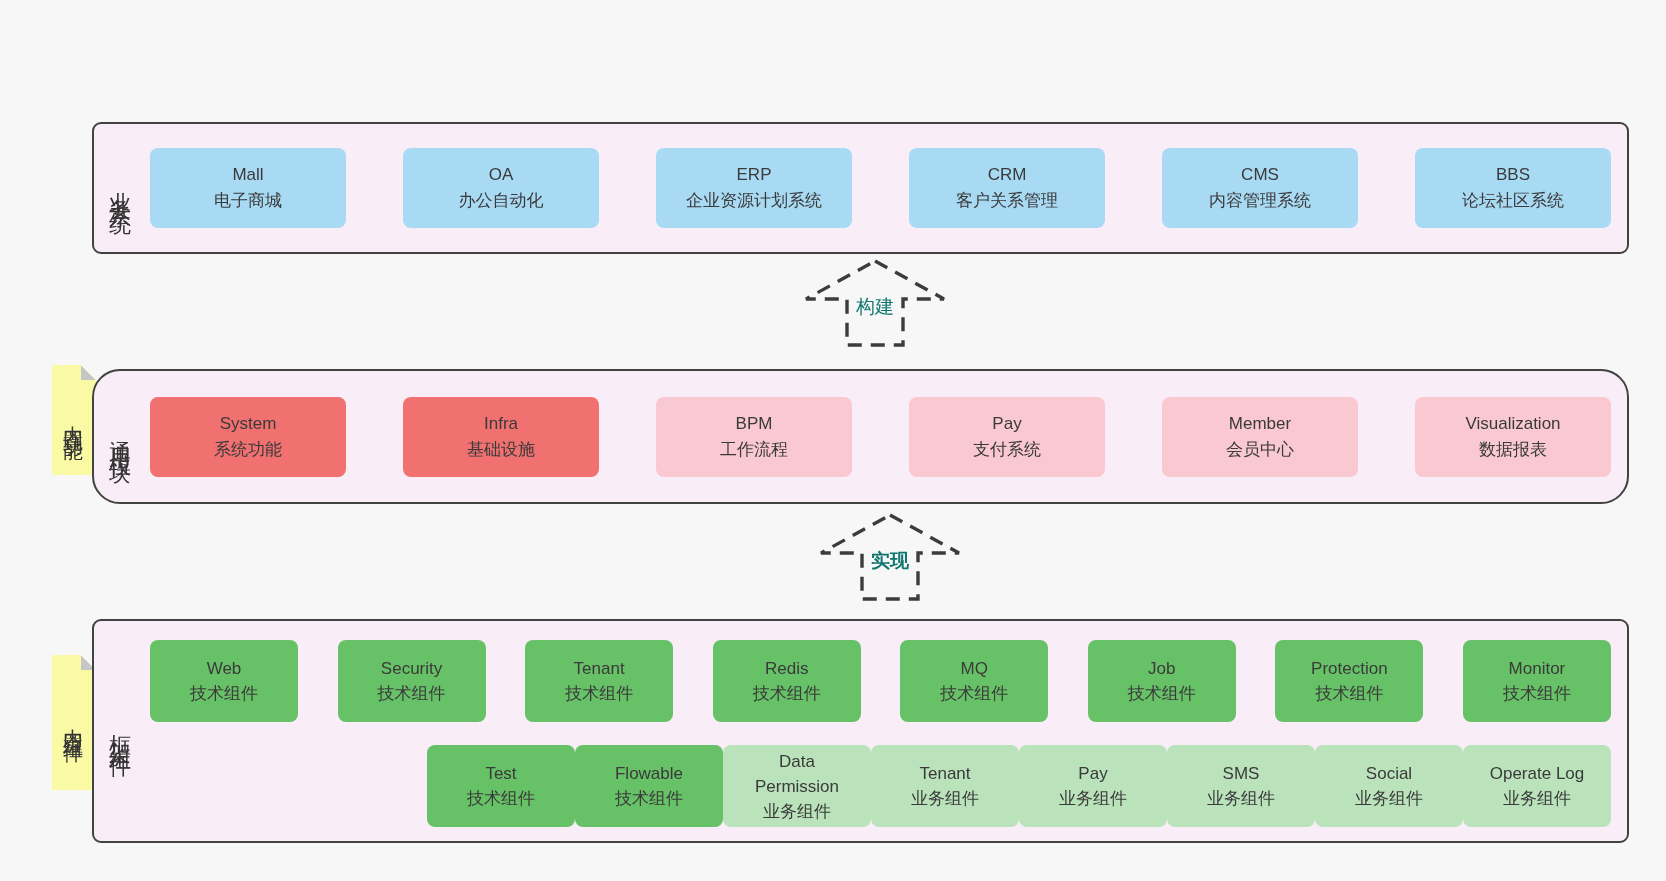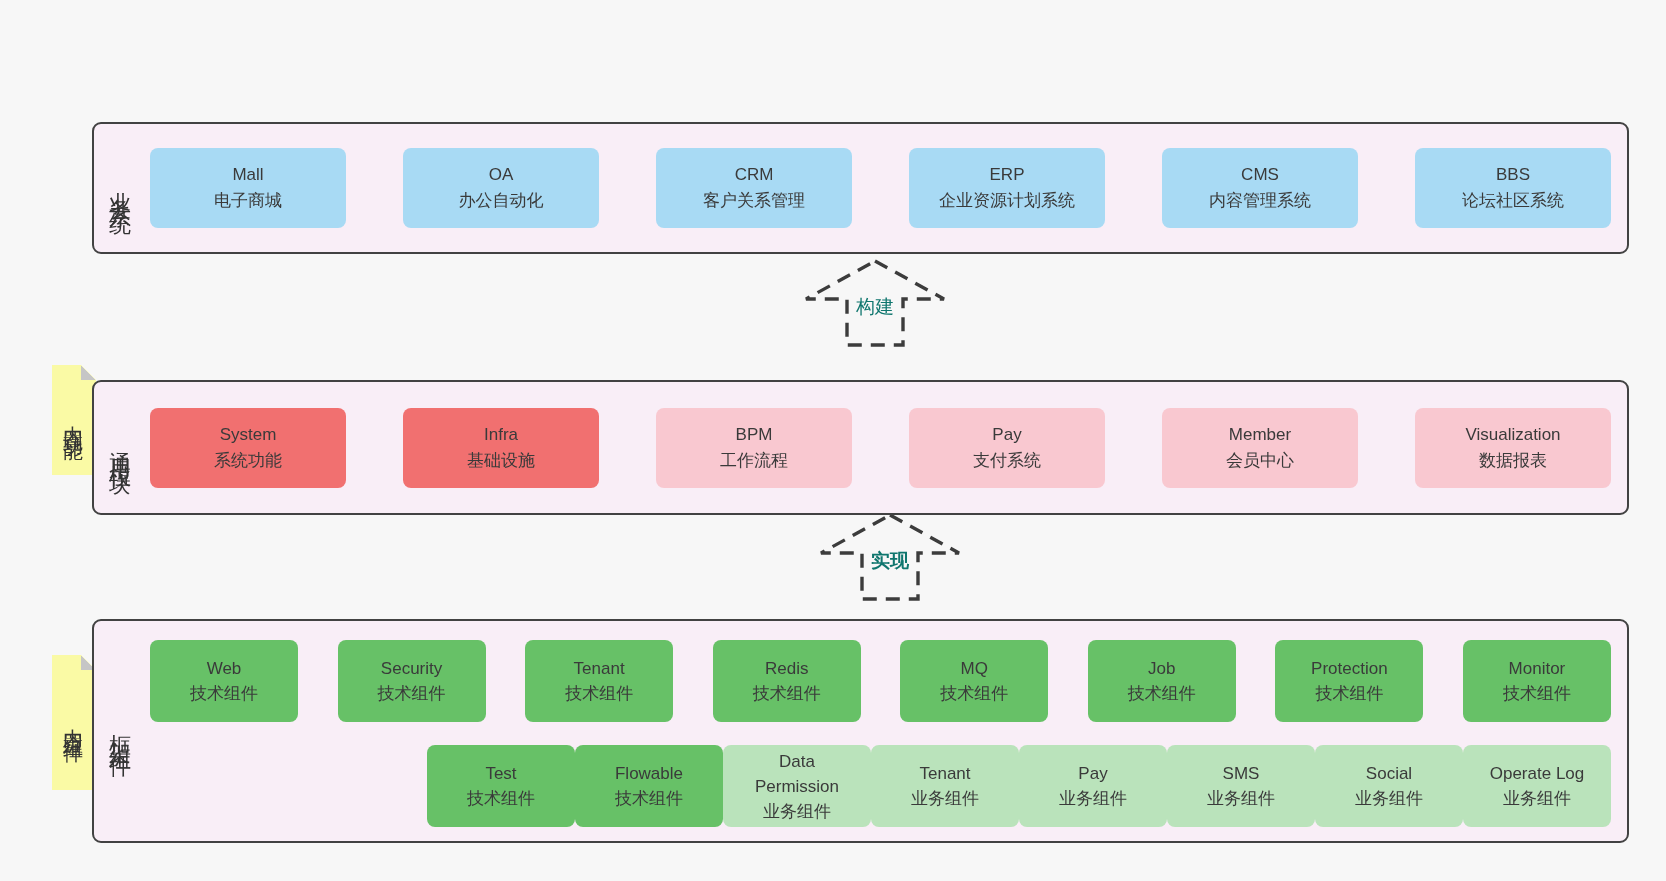"CRM" div.box { order: before "ERP" -> after "ERP" }
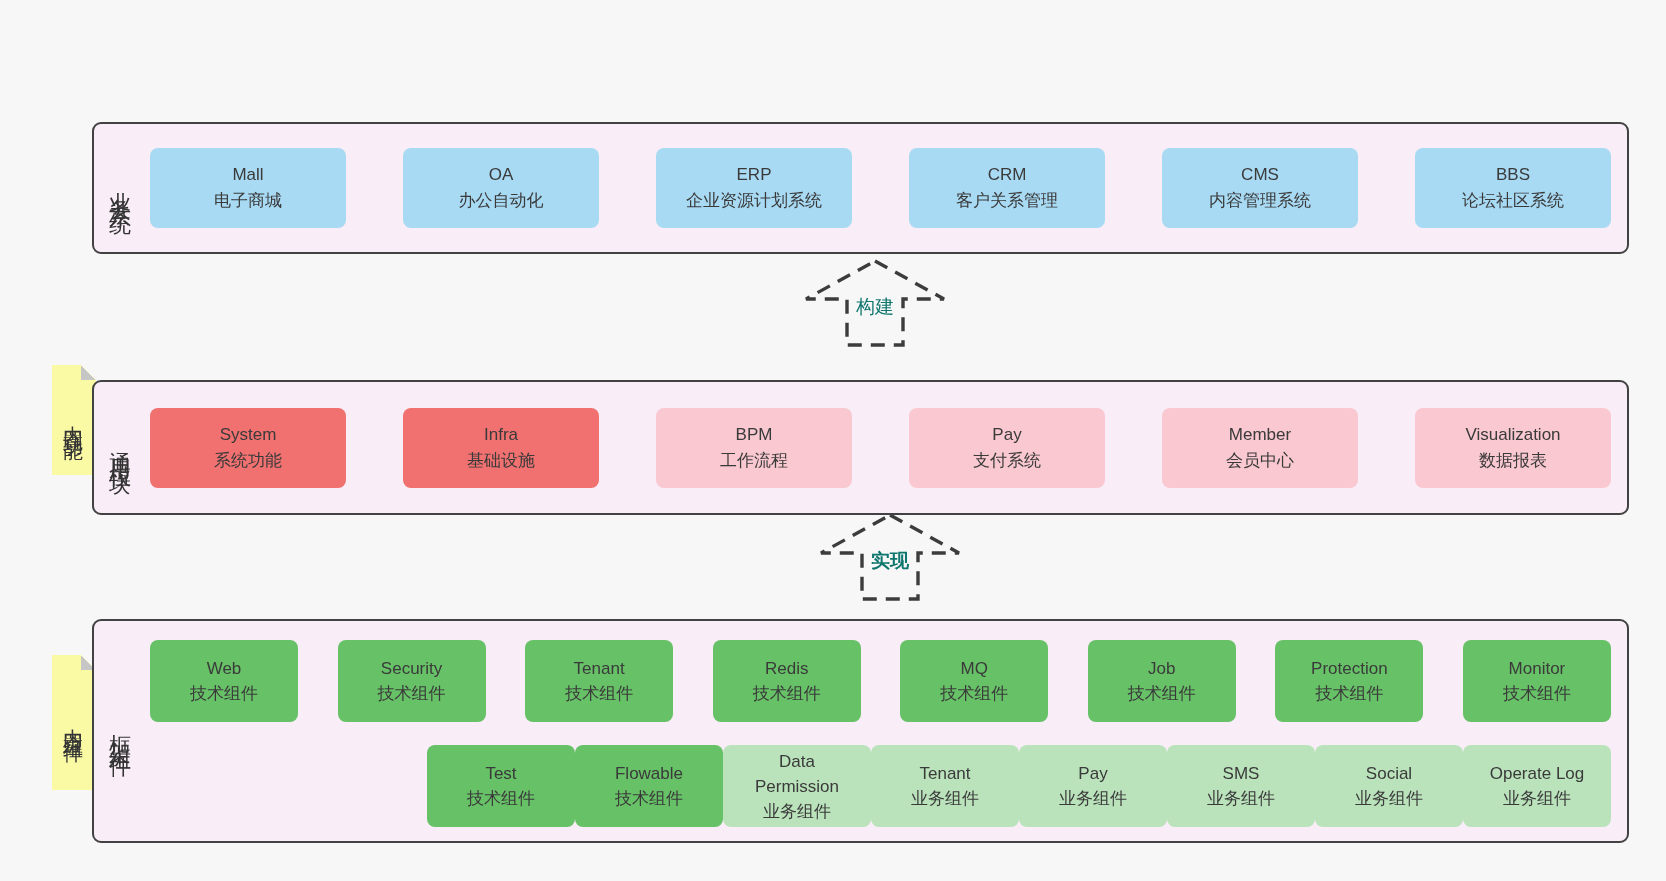"System" .band-2 { border-radius: none -> 28px; top: 380px -> 369px }
